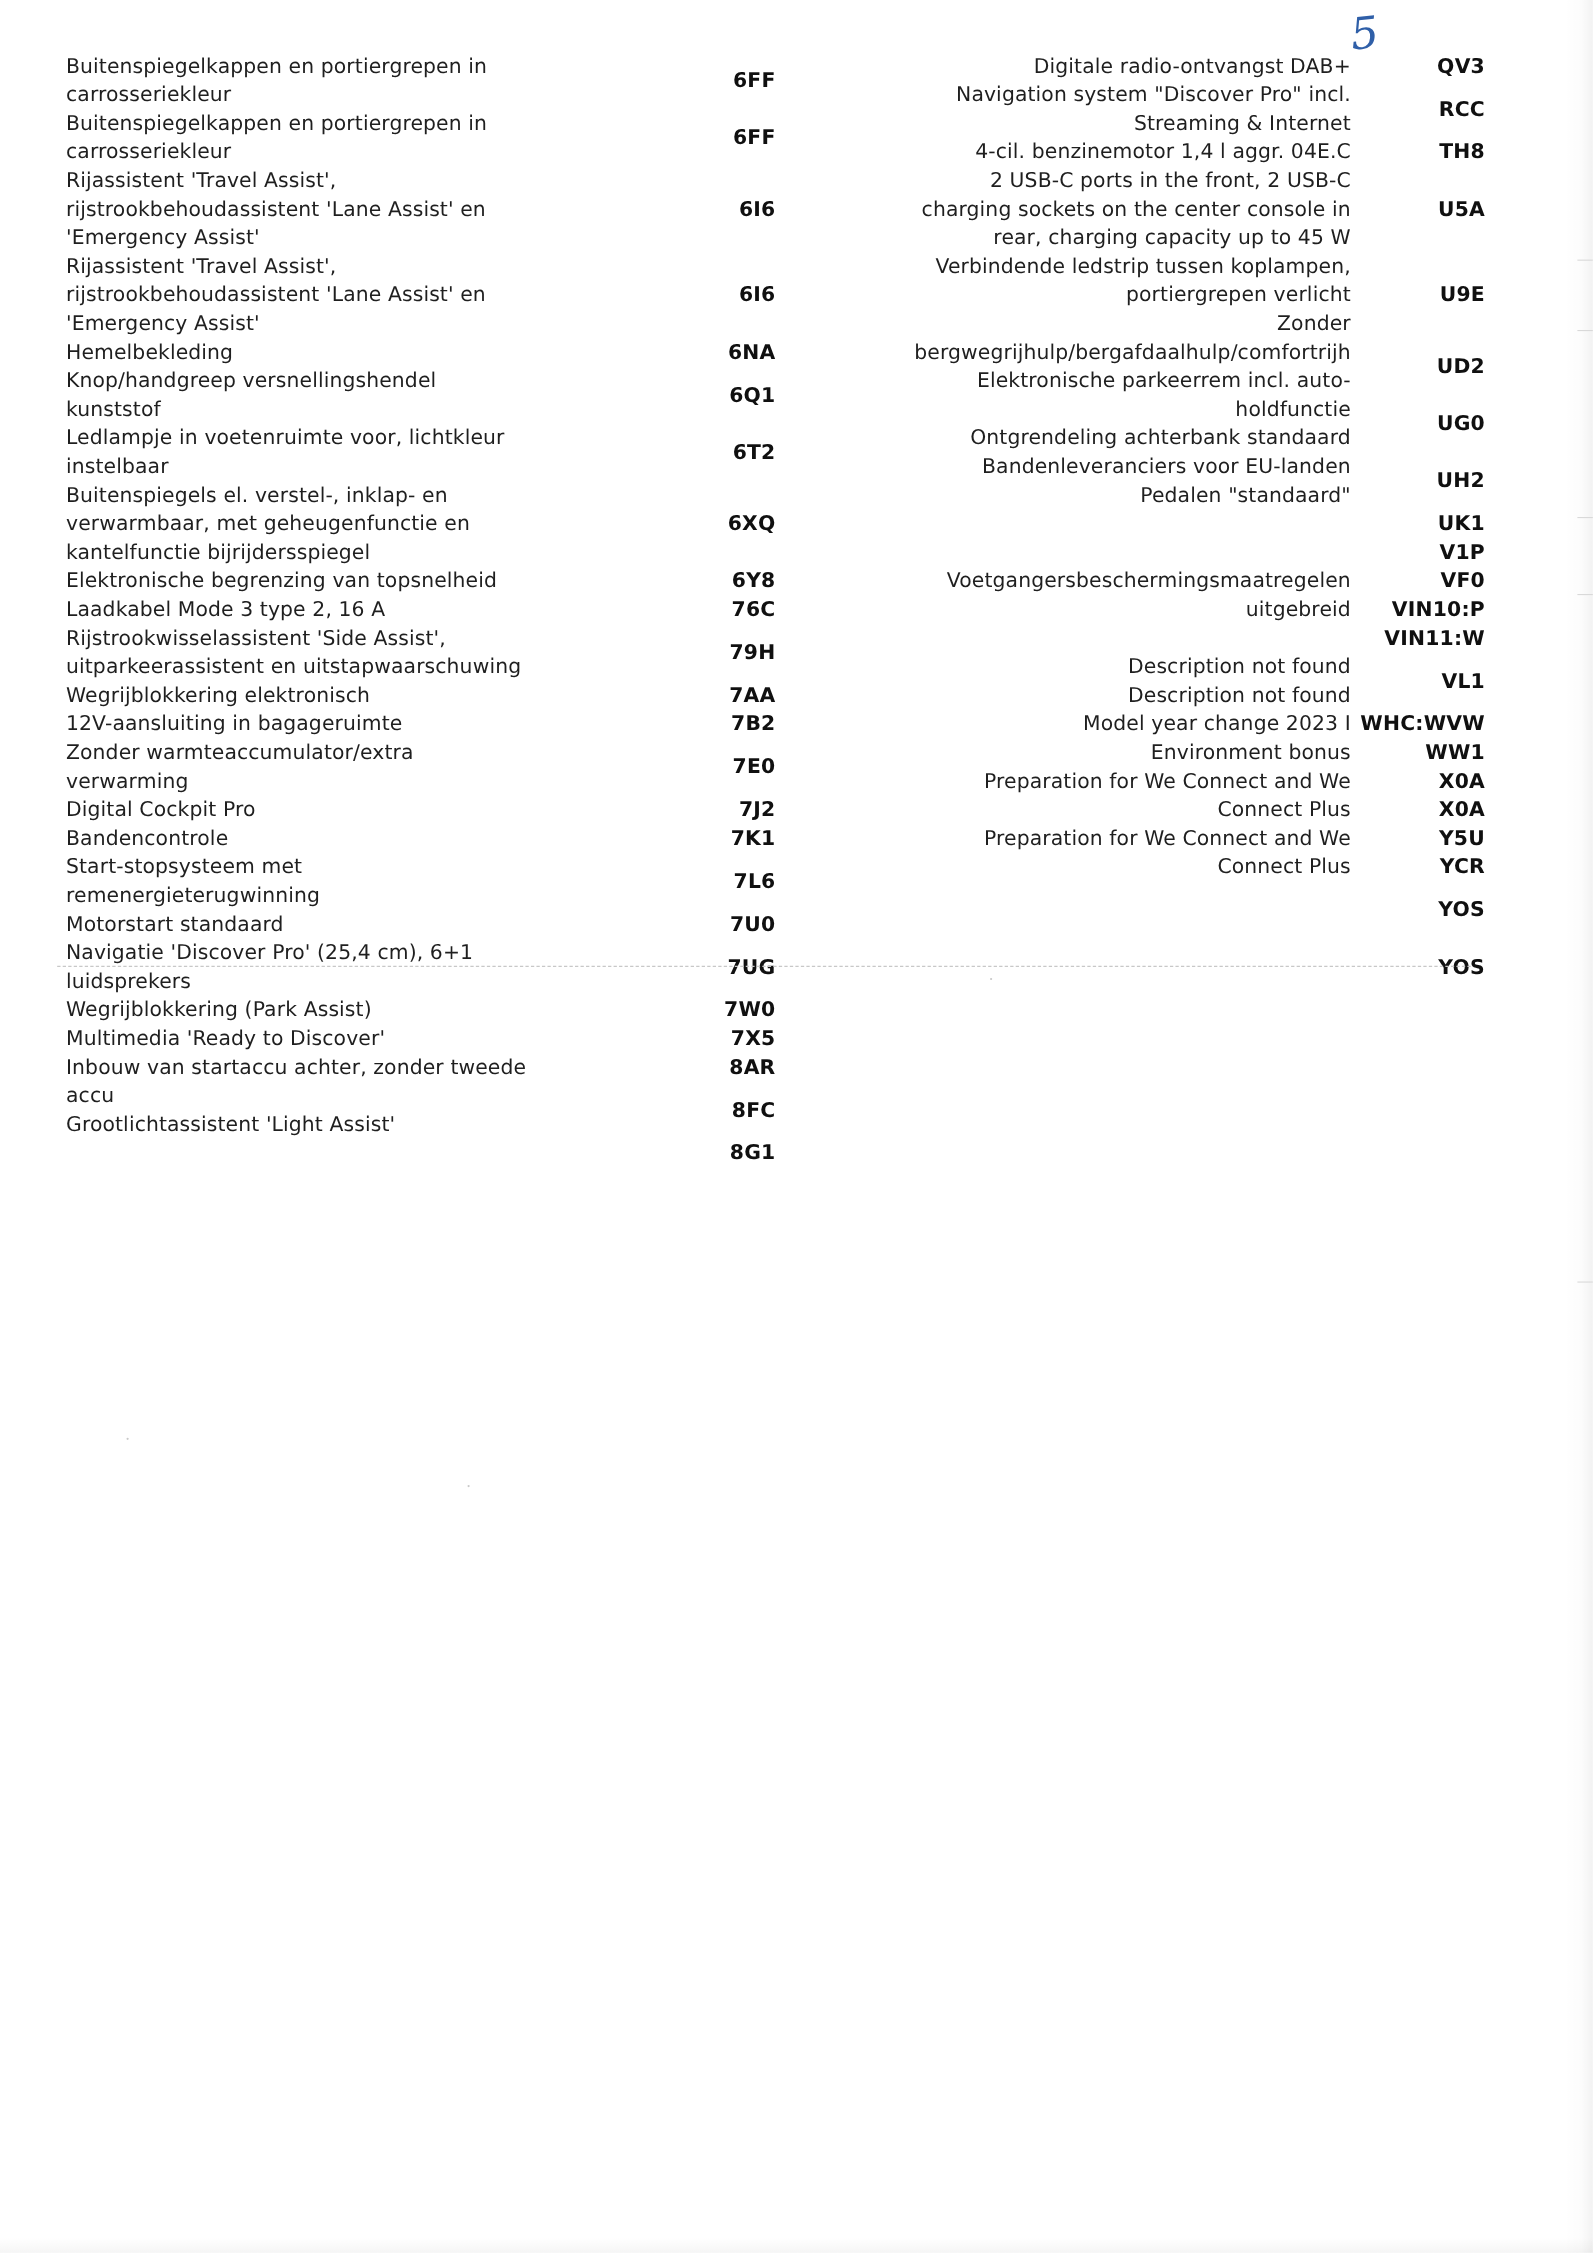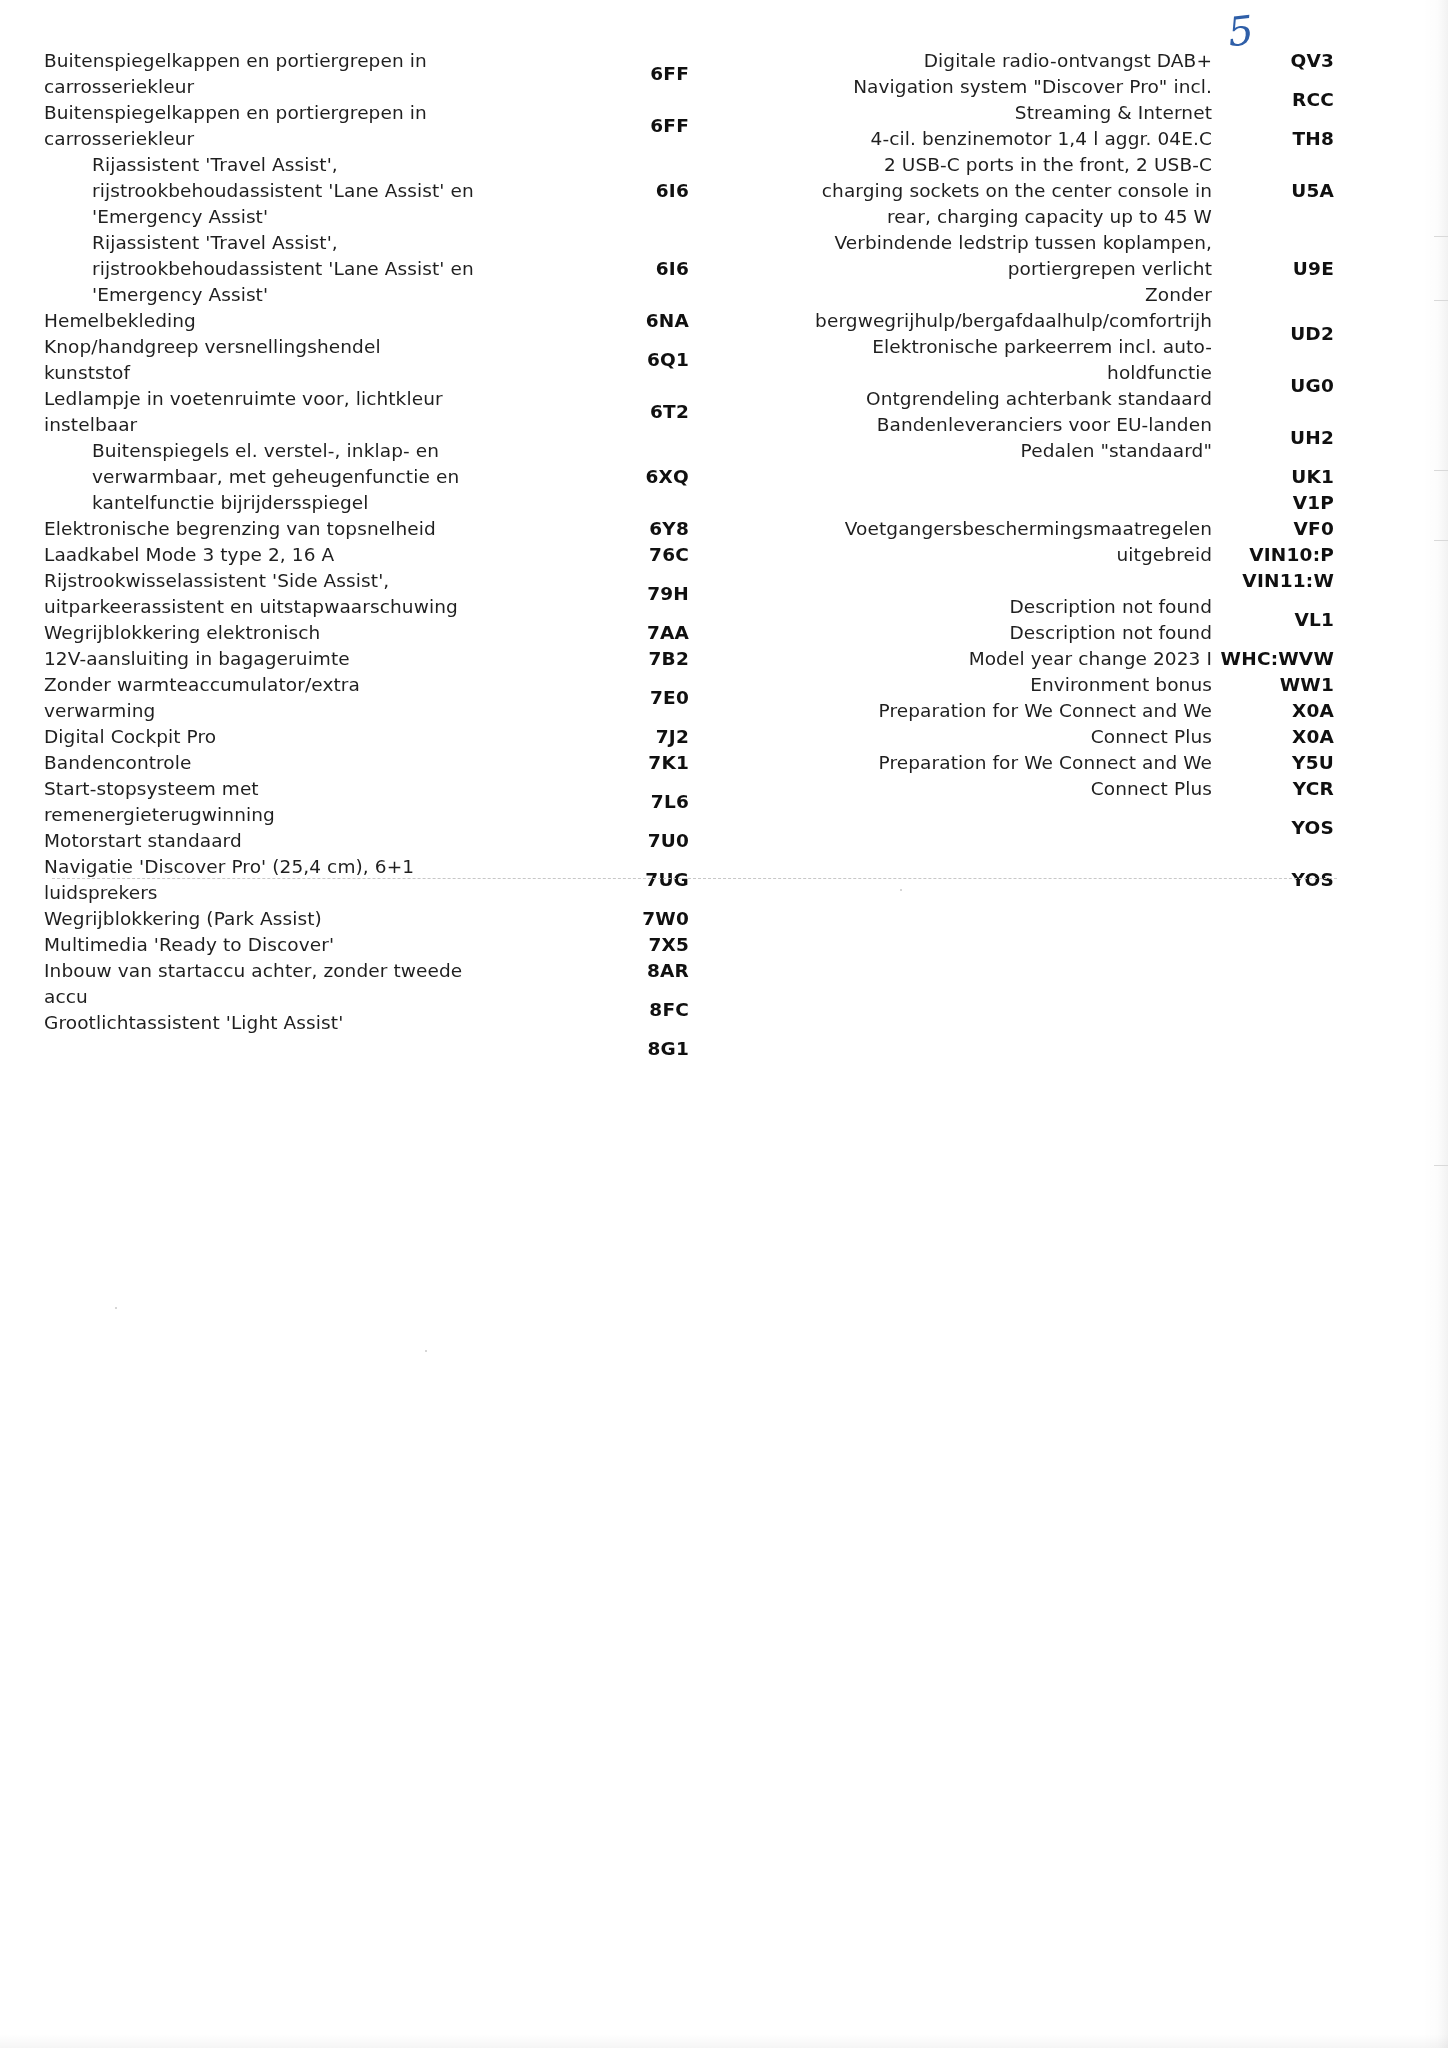"Buitenspiegelkappen en portiergrepen in" .table-wrap { left: 44px -> 60px }
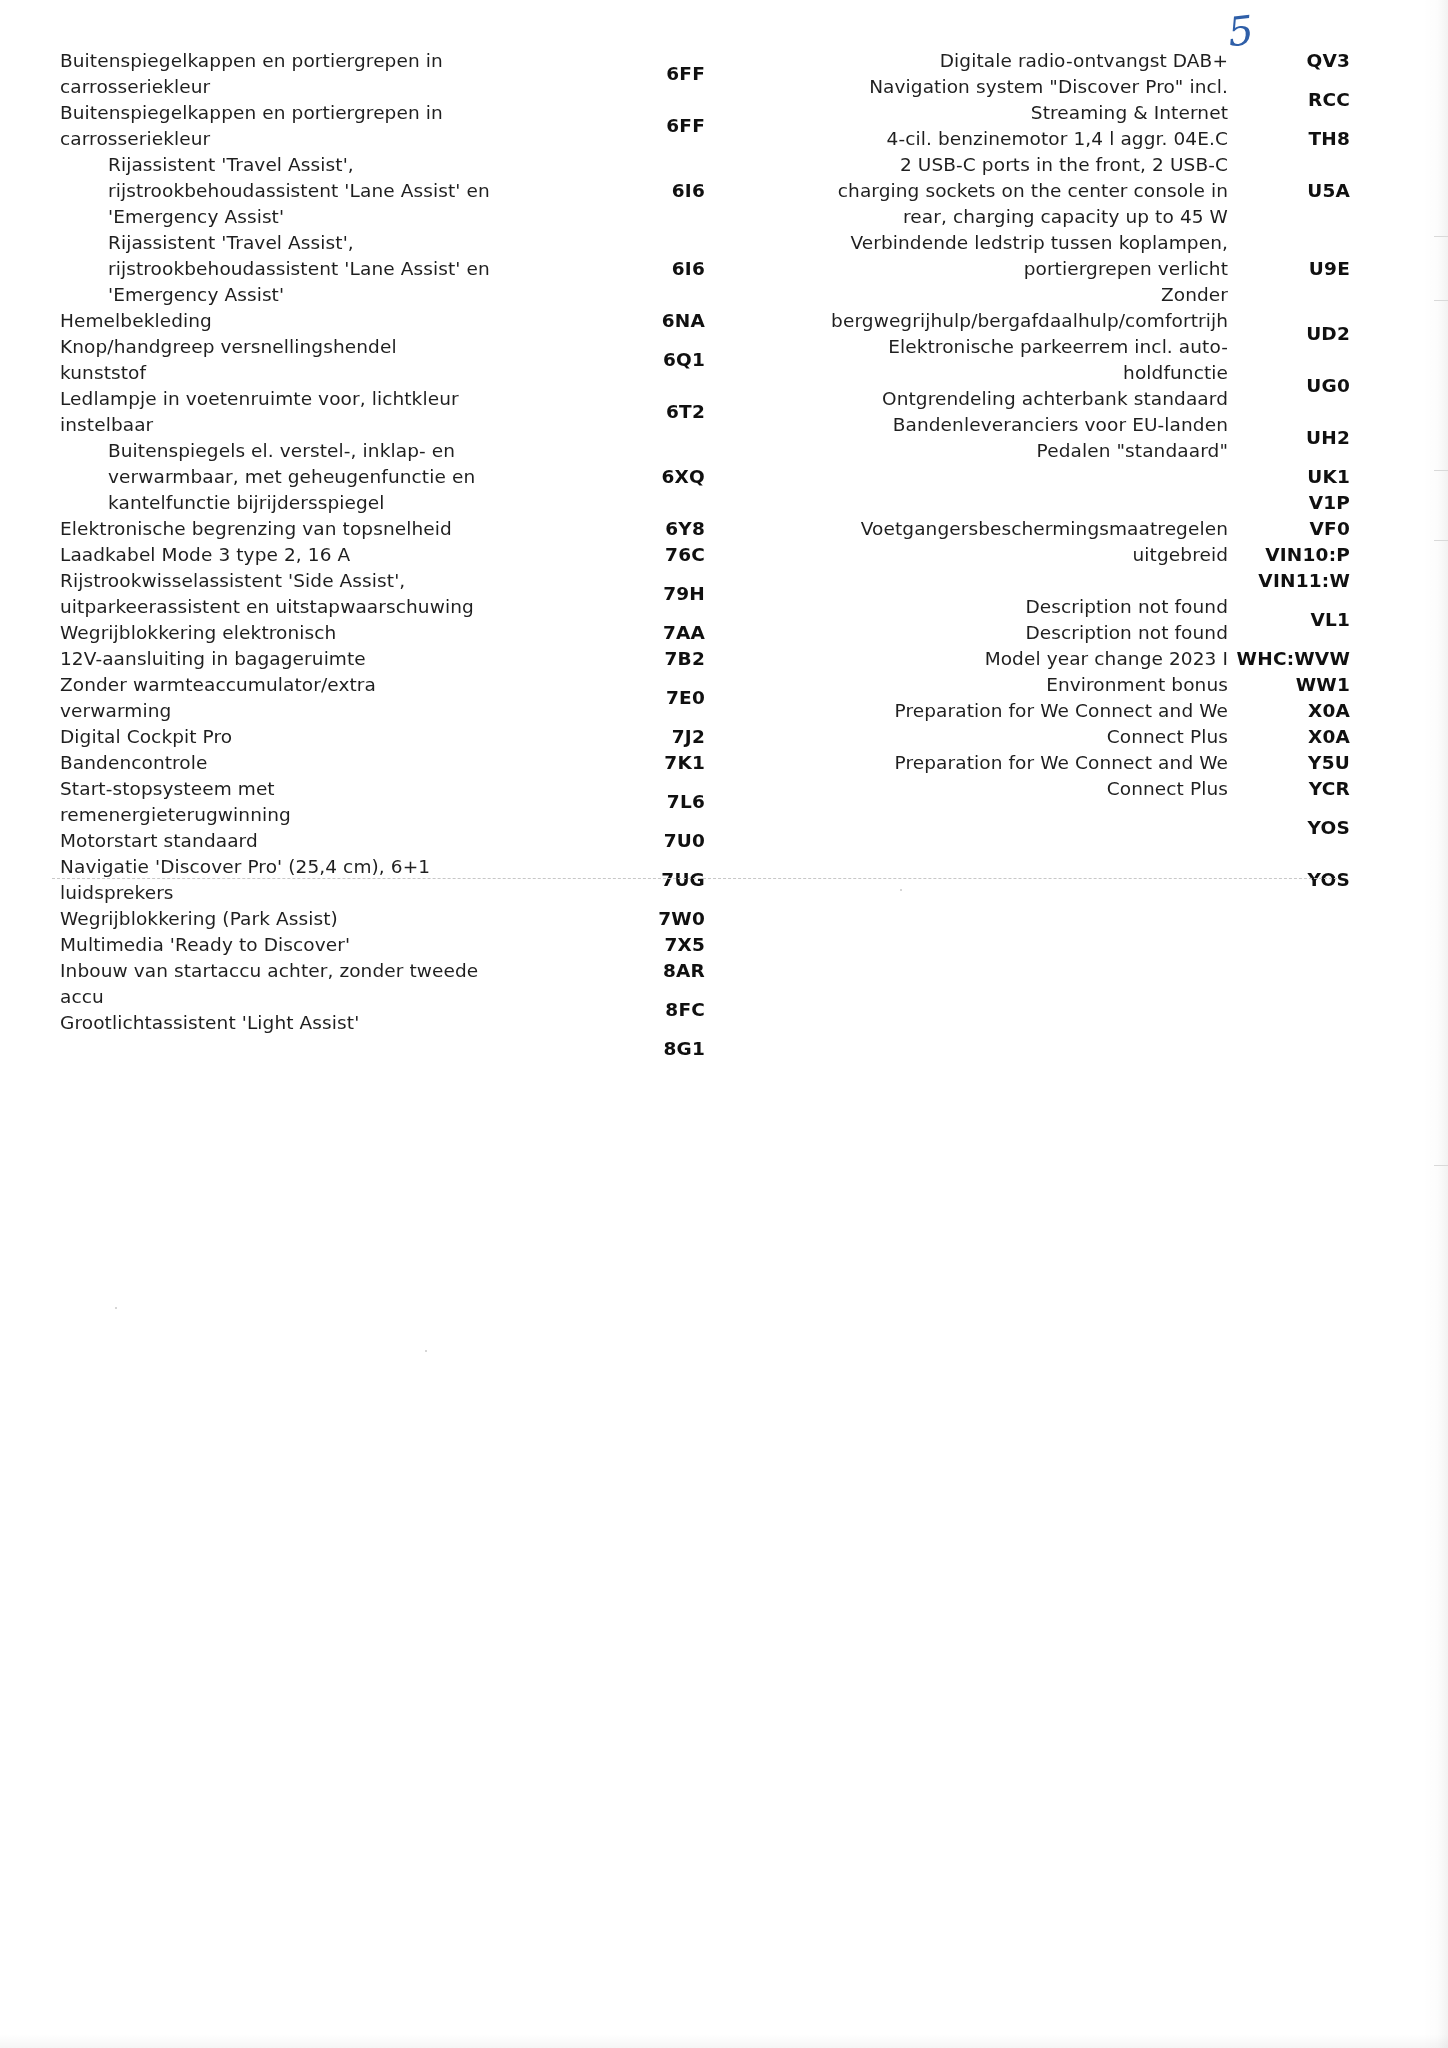"Rijassistent 'Travel Assist'," .desc.rows-3 { margin-left: 48px -> none }
